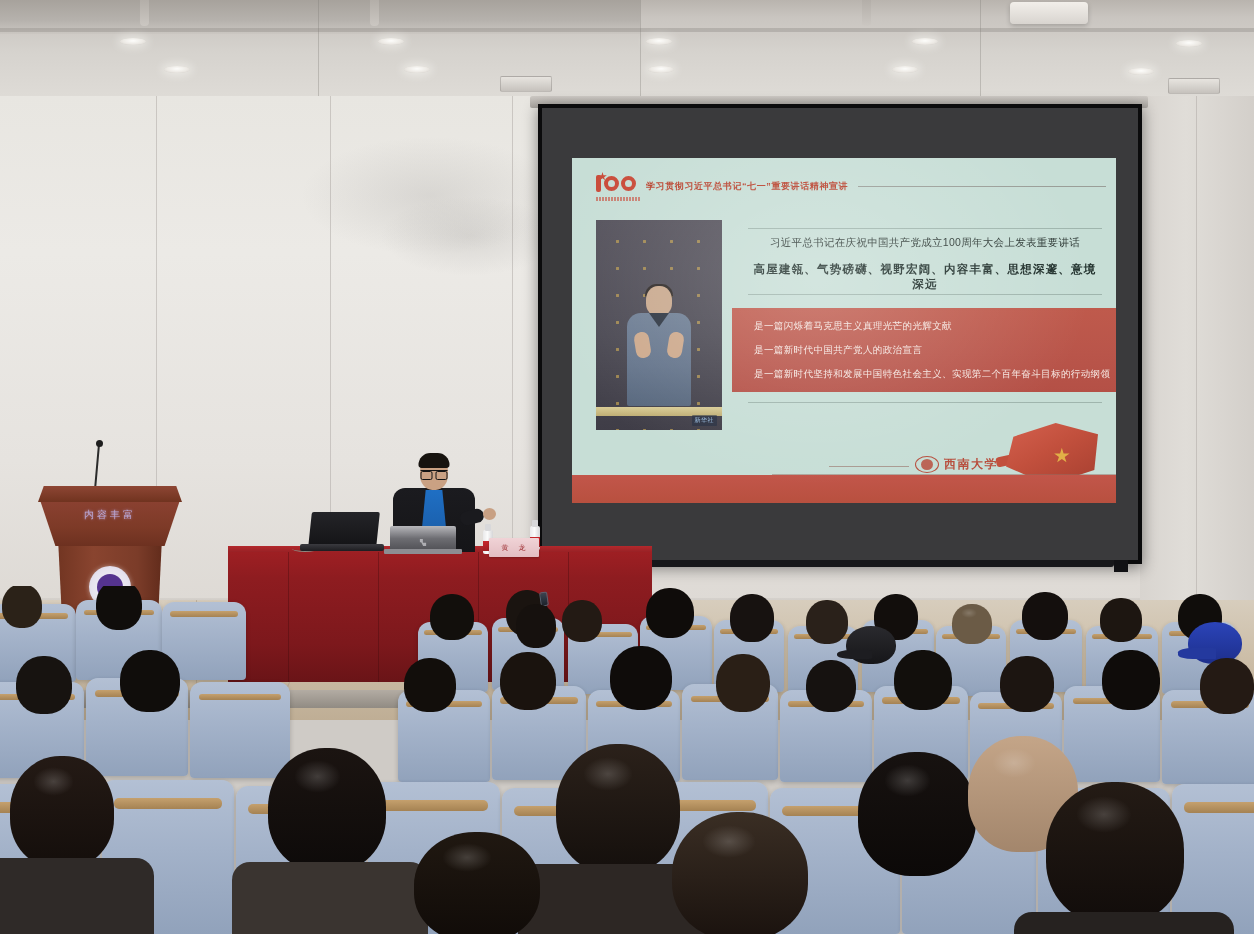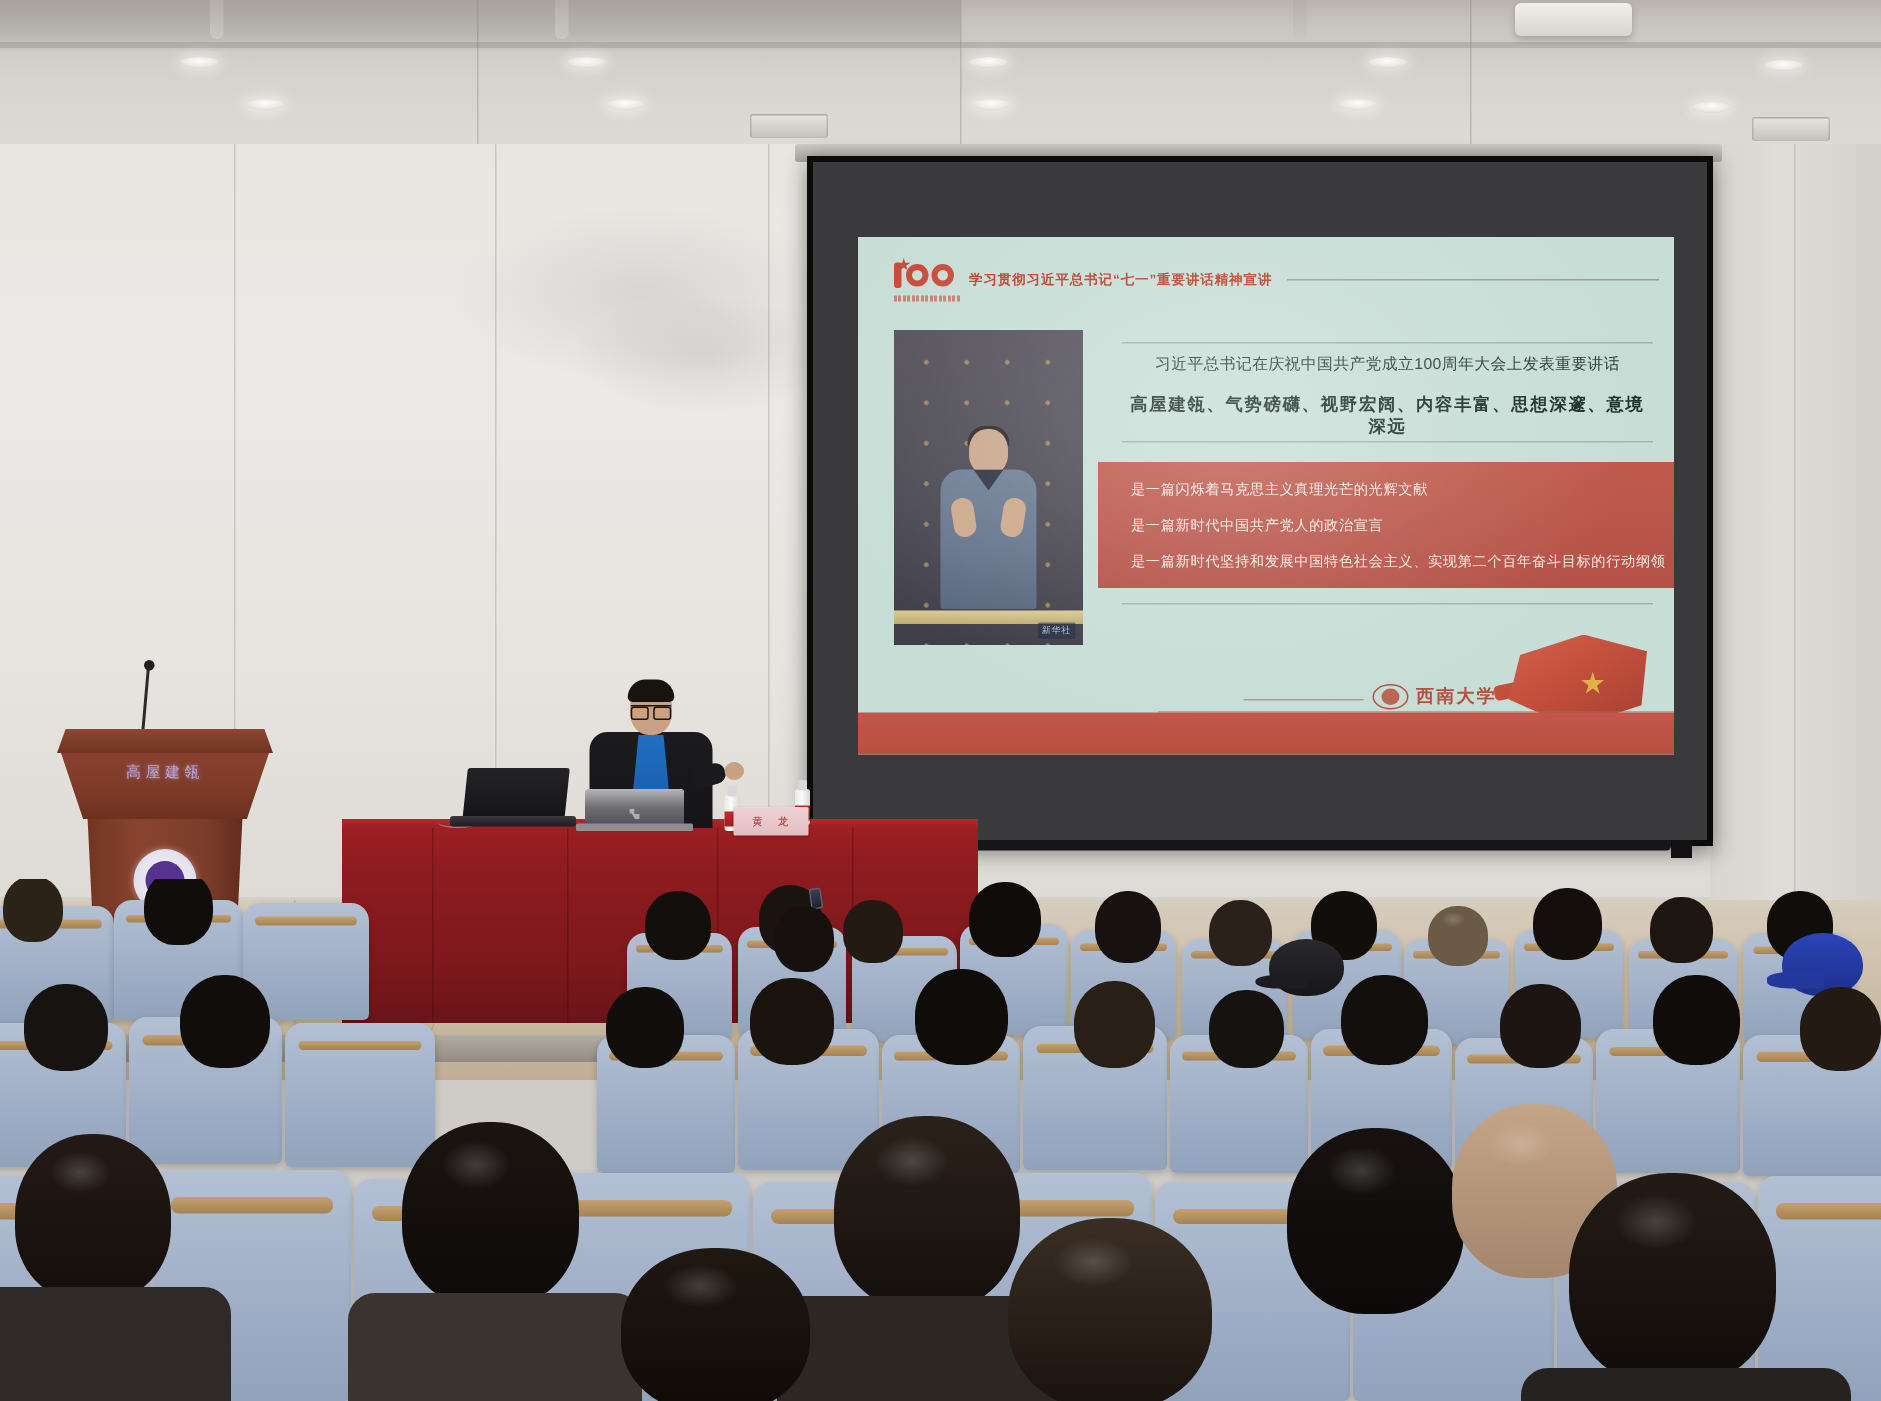"高屋建瓴" div.podium-text { text: 高屋建瓴 -> 内容丰富 }
